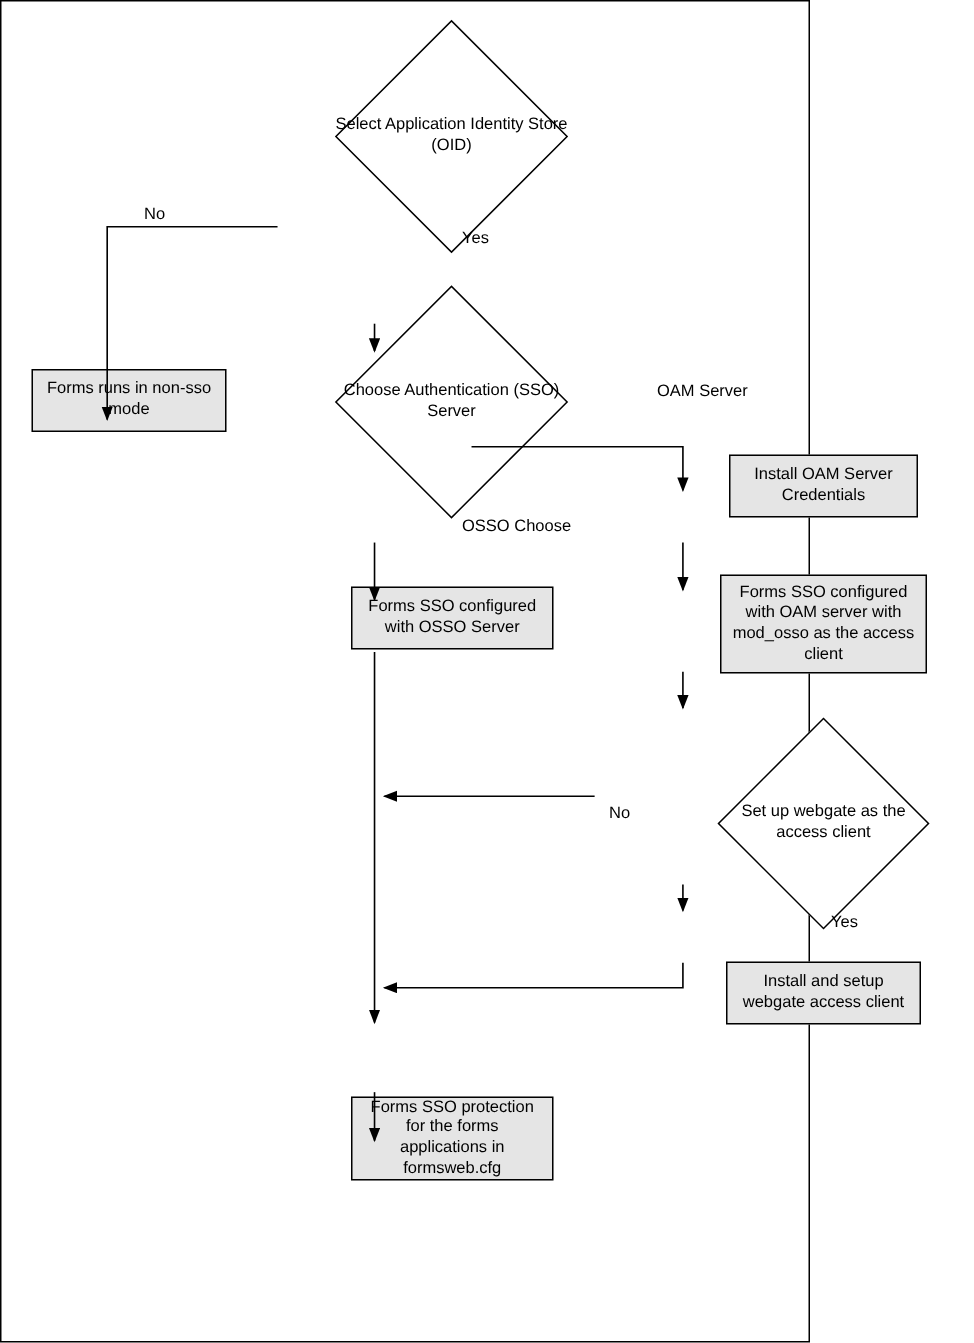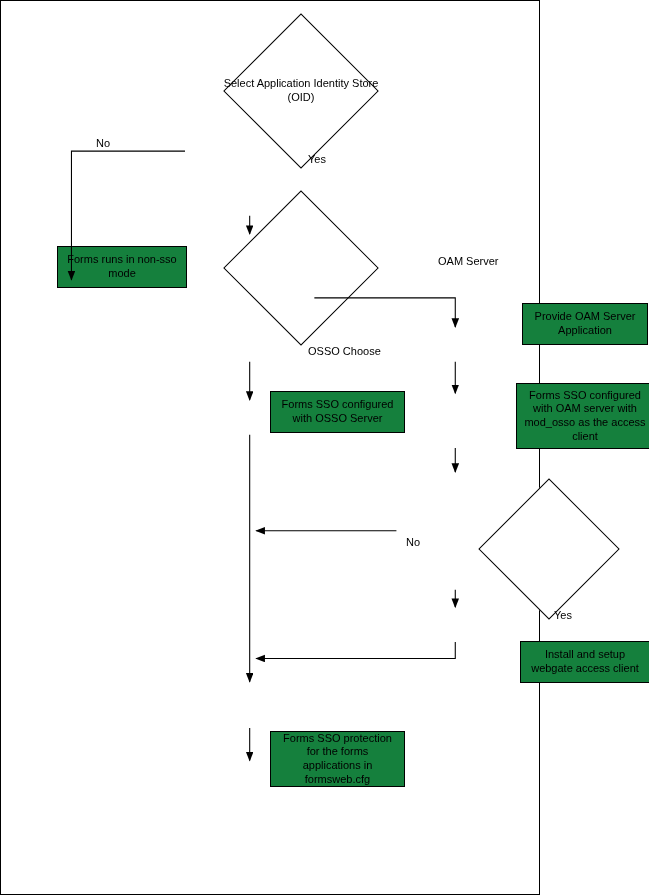"Forms runs in non-sso mode" .box { background: #15803d -> #e5e5e5; margin-left: 36px -> none }
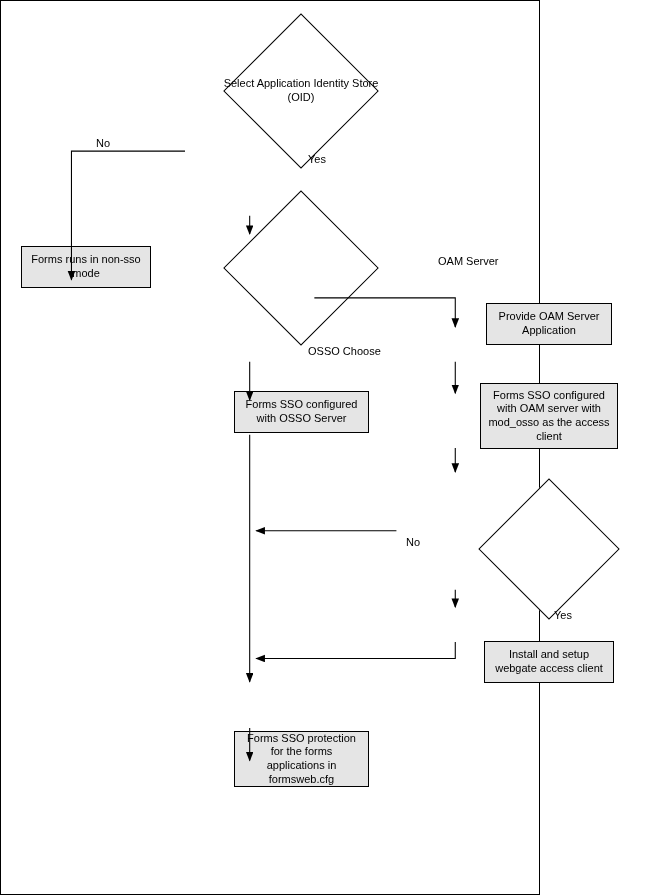"Choose Authentication (SSO) Server" div.diamond-label { html: none -> <div>Choose Authentication (SSO) Server</div> }
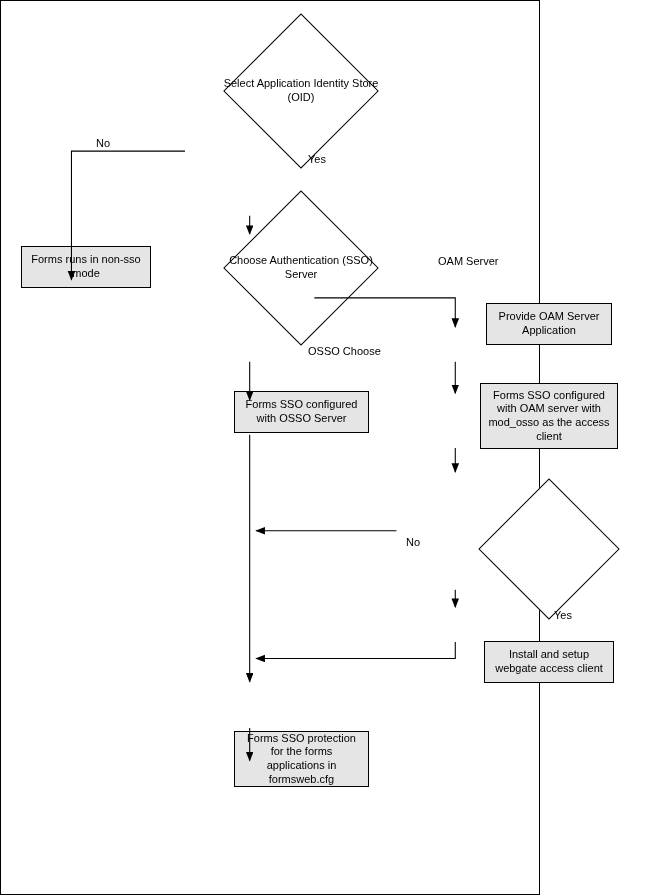"Provide OAM Server Application" span { text: Provide OAM Server Application -> Install OAM Server Credentials }
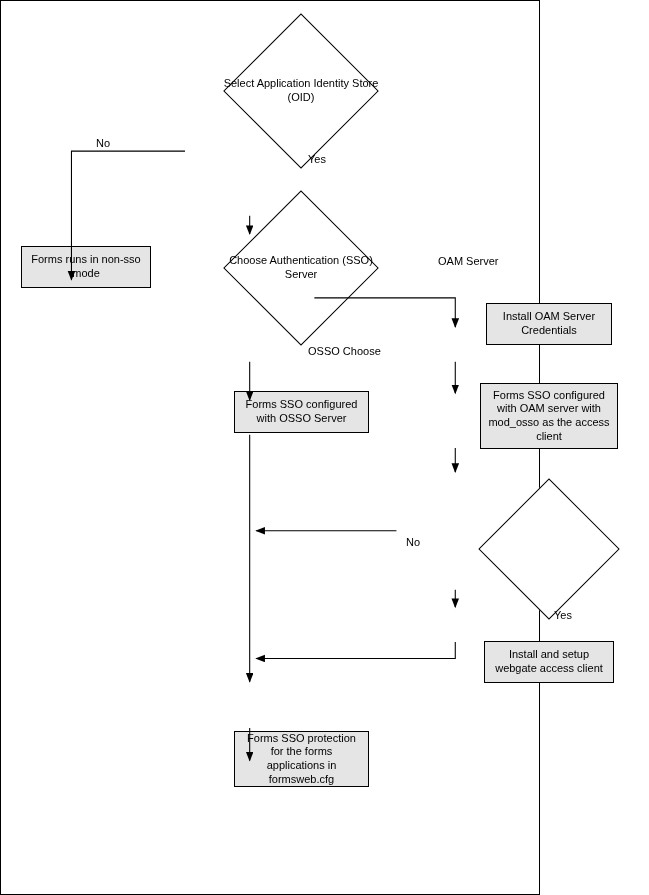"Set up webgate as the" div.diamond-label { html: none -> <div>Set up webgate as the access client</div> }
